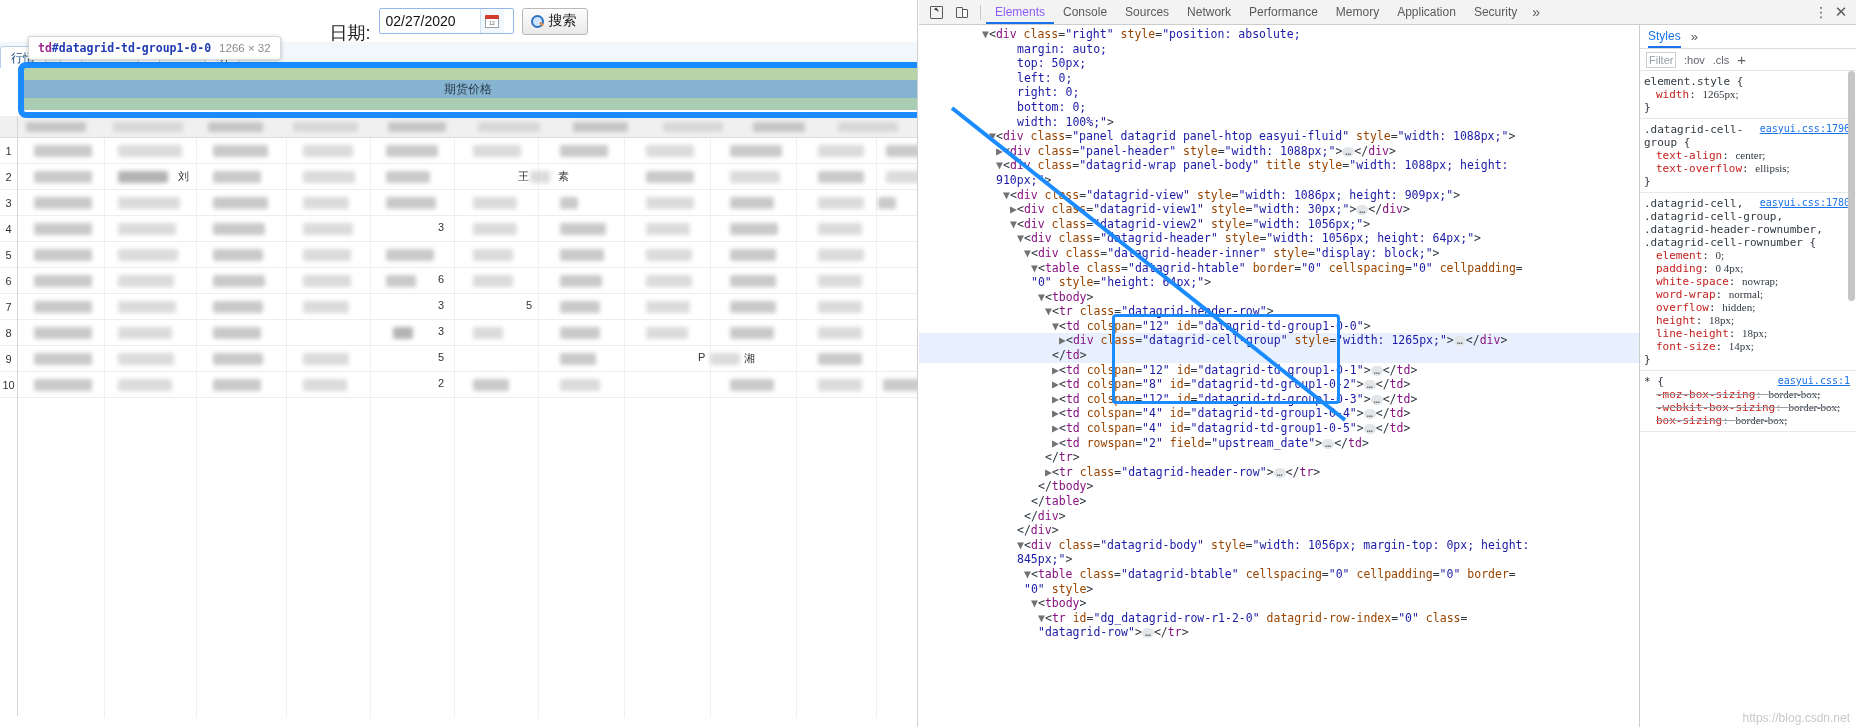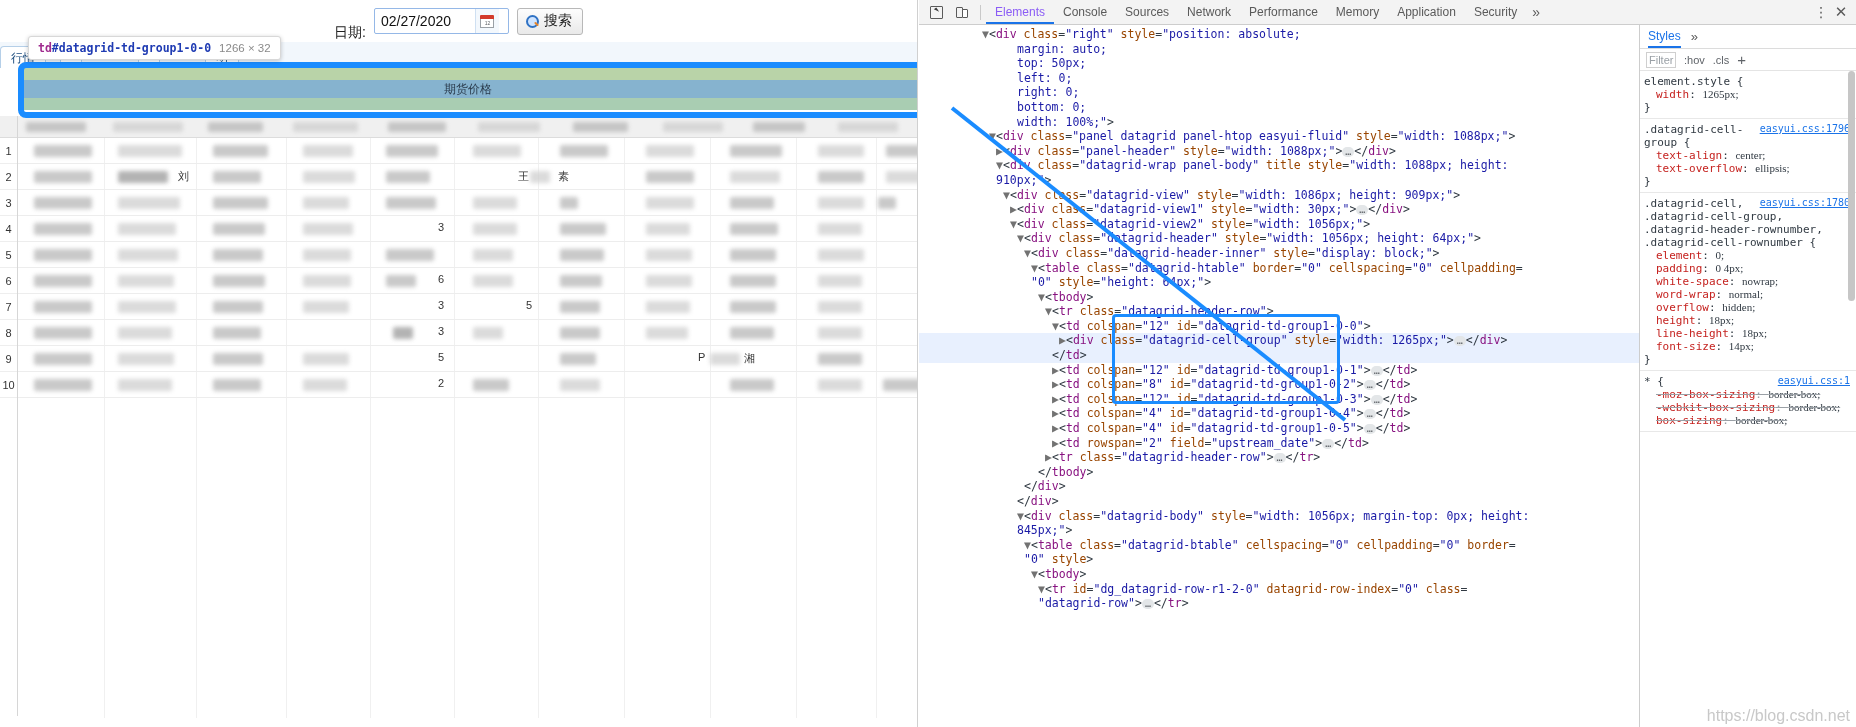"日期:" .date-label { font-size: 14px -> 18px }
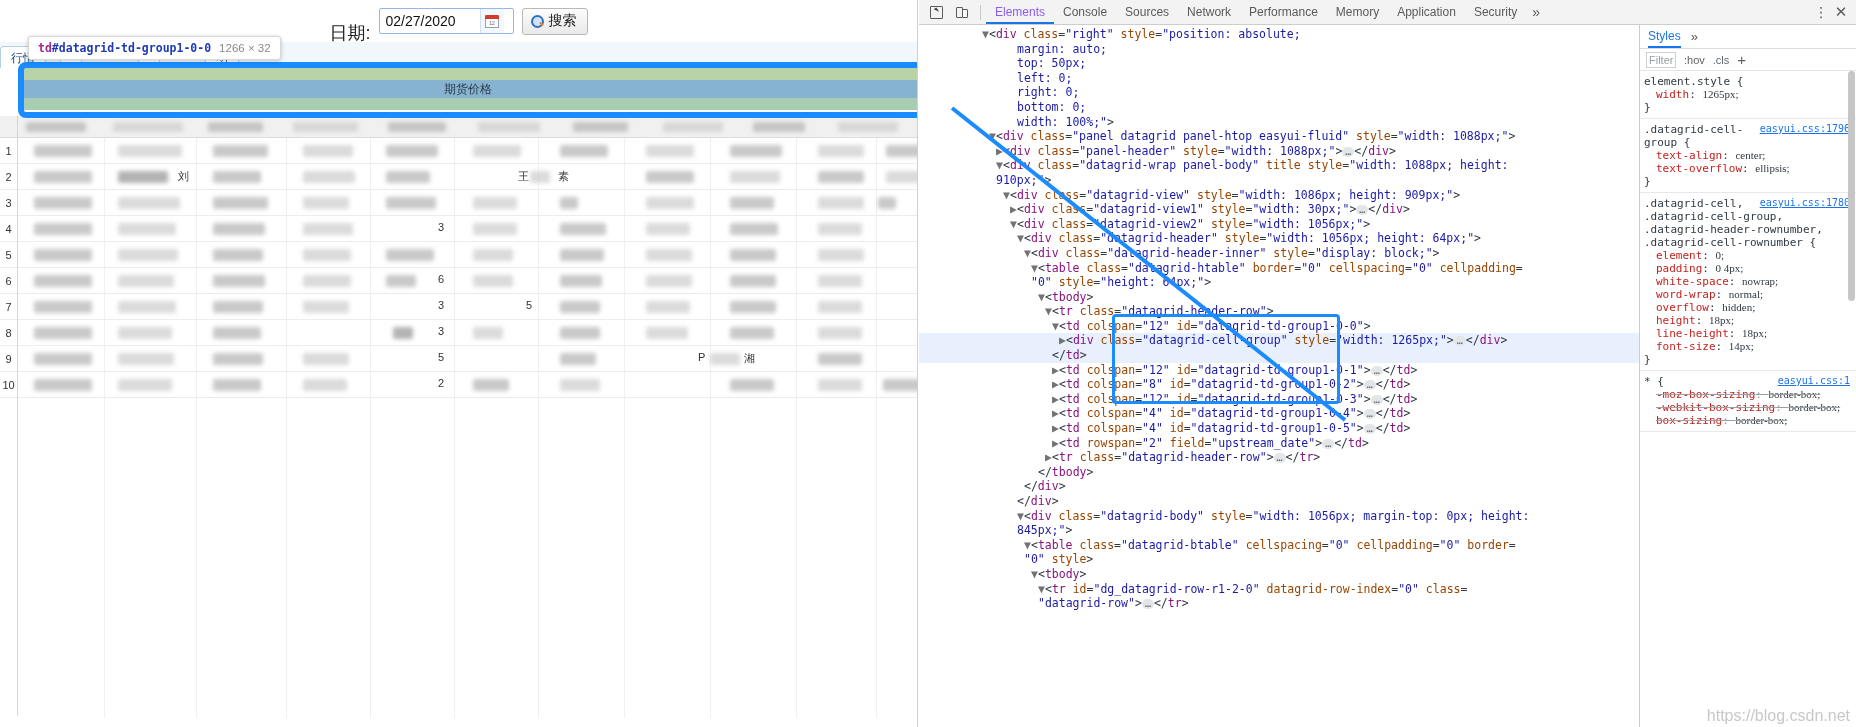"</tr>" div.dom-line { html: none -> <div><span></span><span>&lt;/</span><span>tr</span><span>&gt;</span></div> }
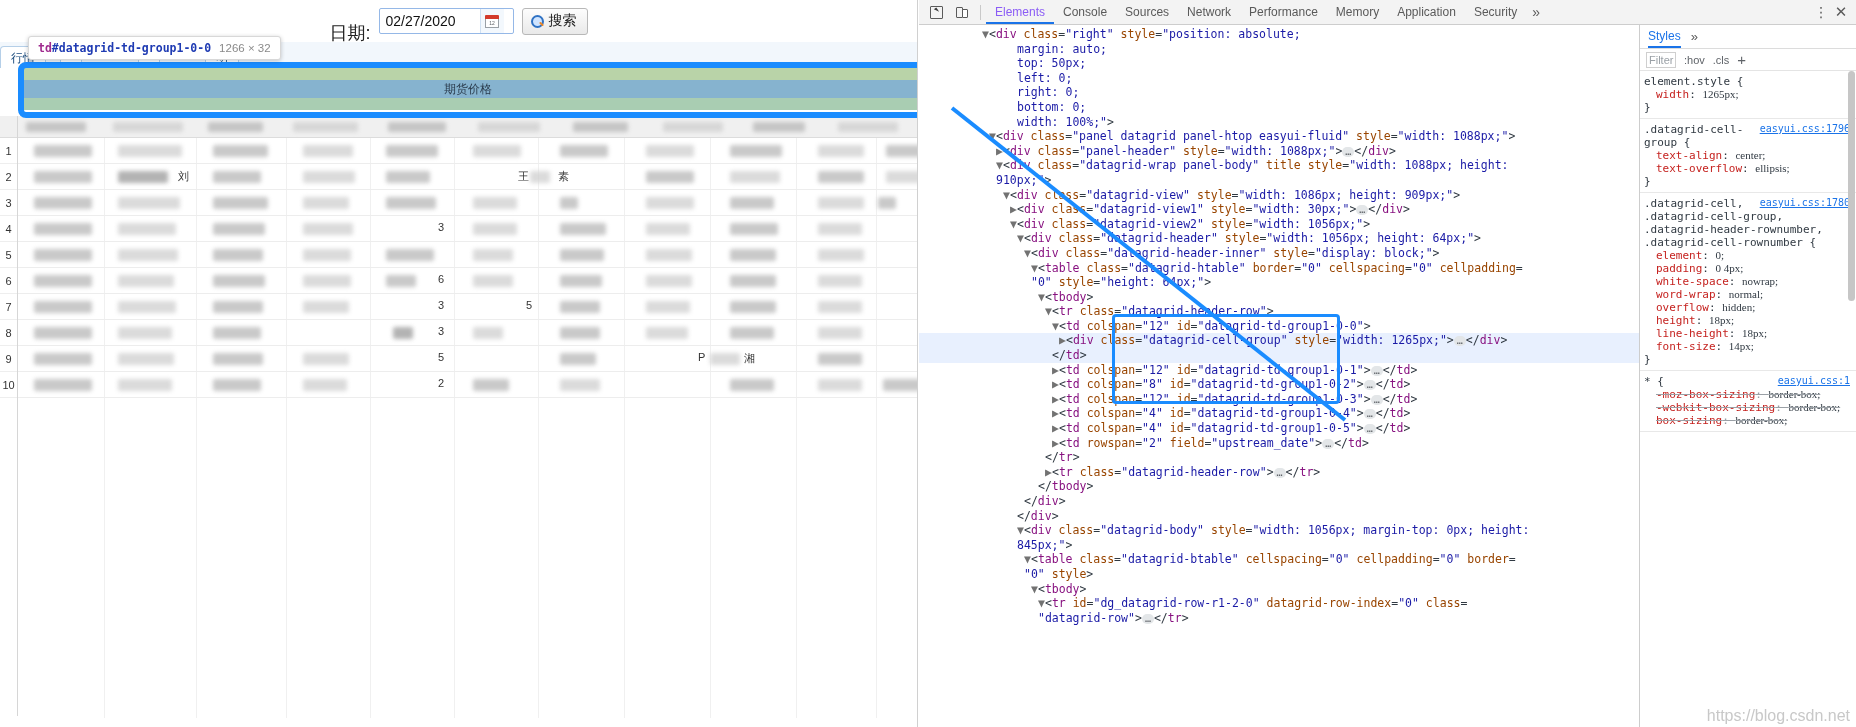"</table>" div.dom-line { html: none -> <div><span></span><span>&lt;/</span><span>table</span><span>&gt;</span></div> }
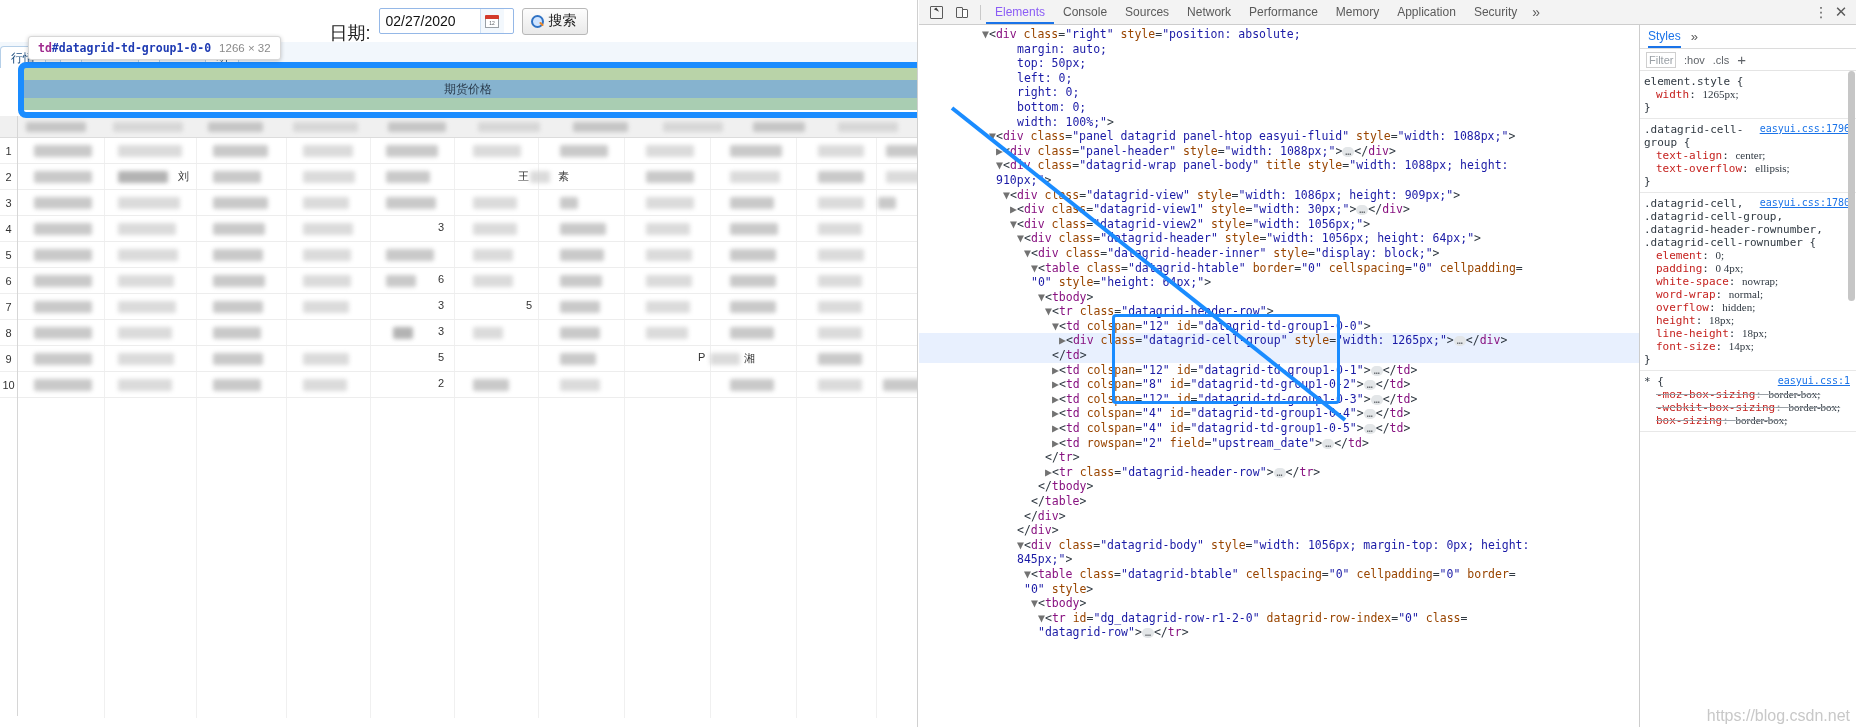"https://blog.csdn.net" .watermark { font-size: 16px -> 12px }
